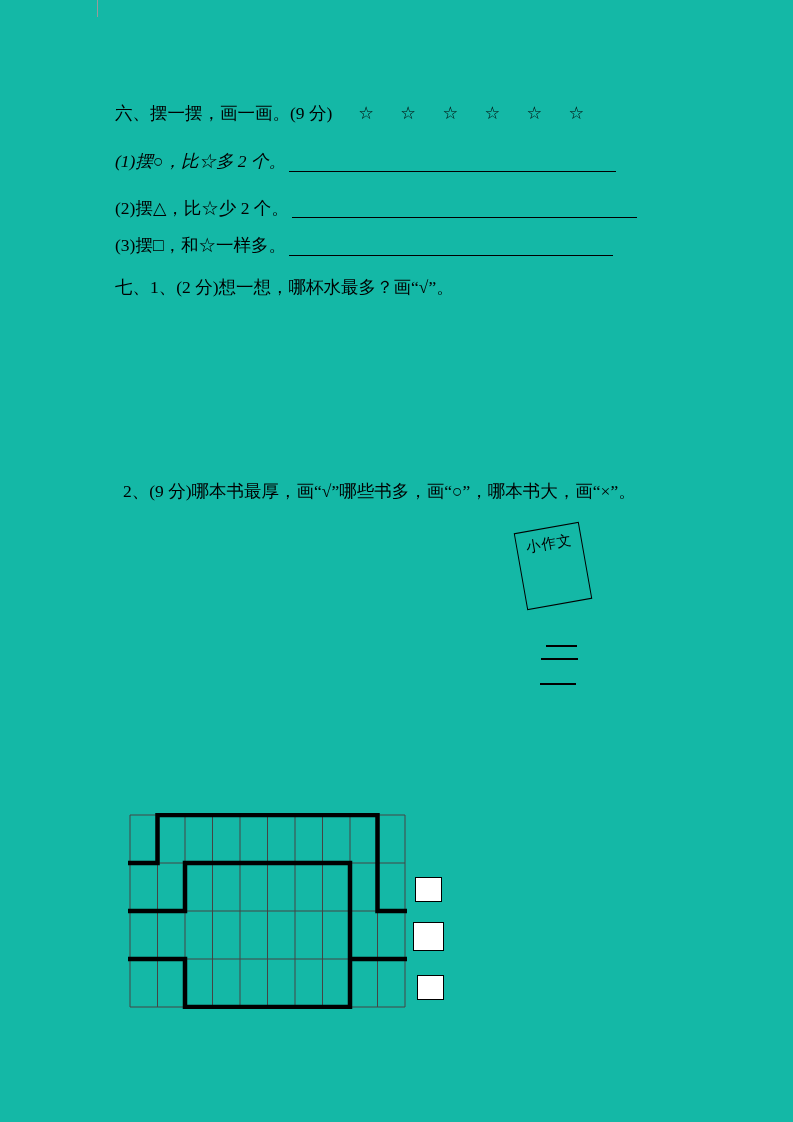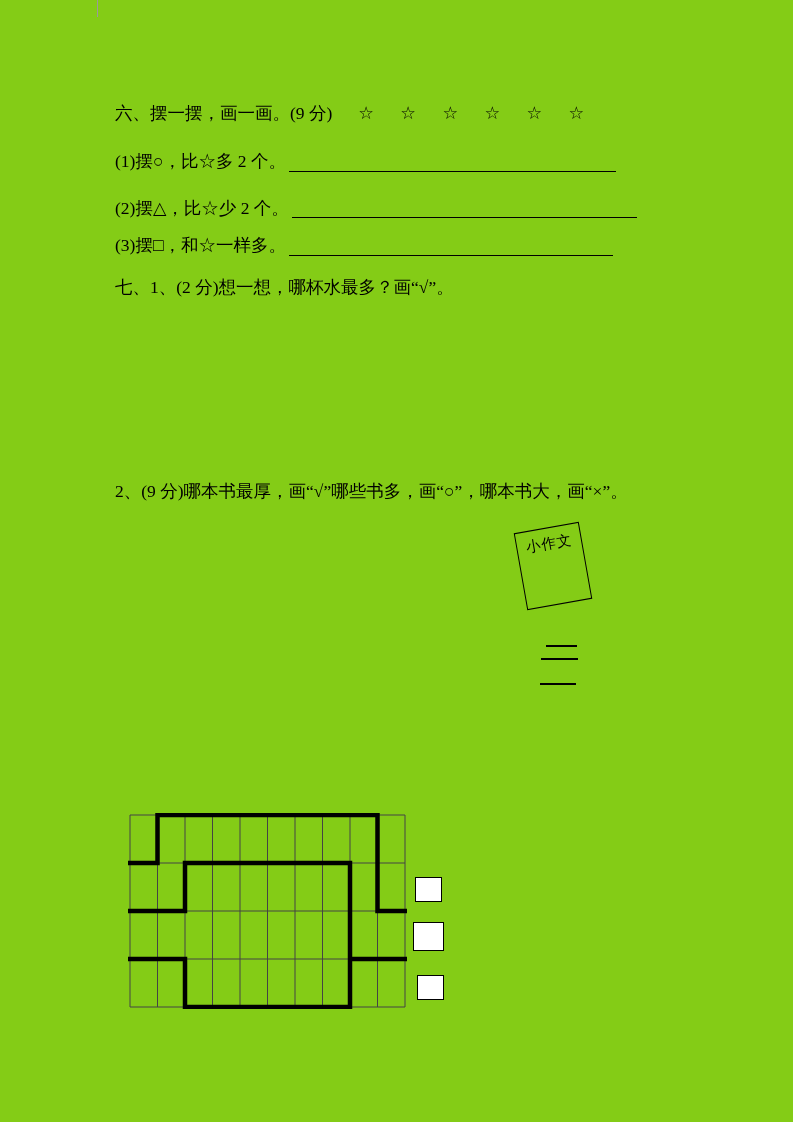"六、摆一摆，画一画。(9 分) ☆ ☆ ☆" .page { background: #84cc16 -> #14b8a6 }
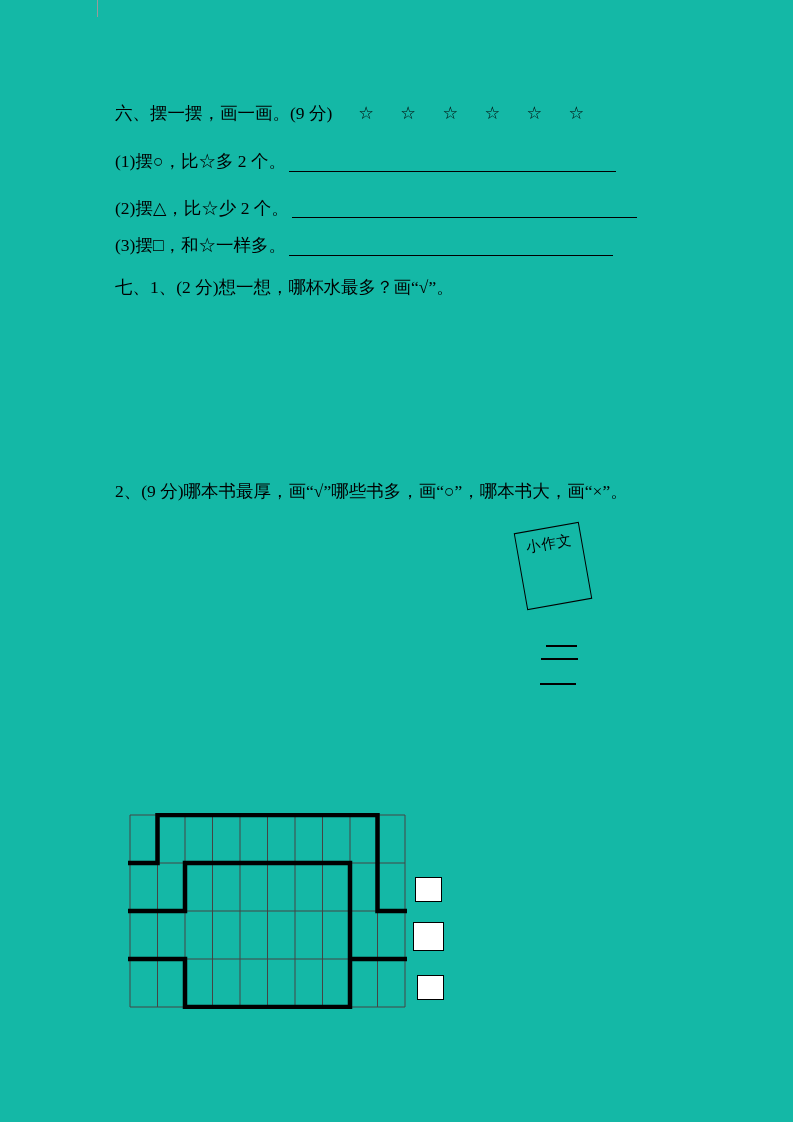"(1)摆○，比☆多 2 个。" div.item-row { font-style: none -> italic }
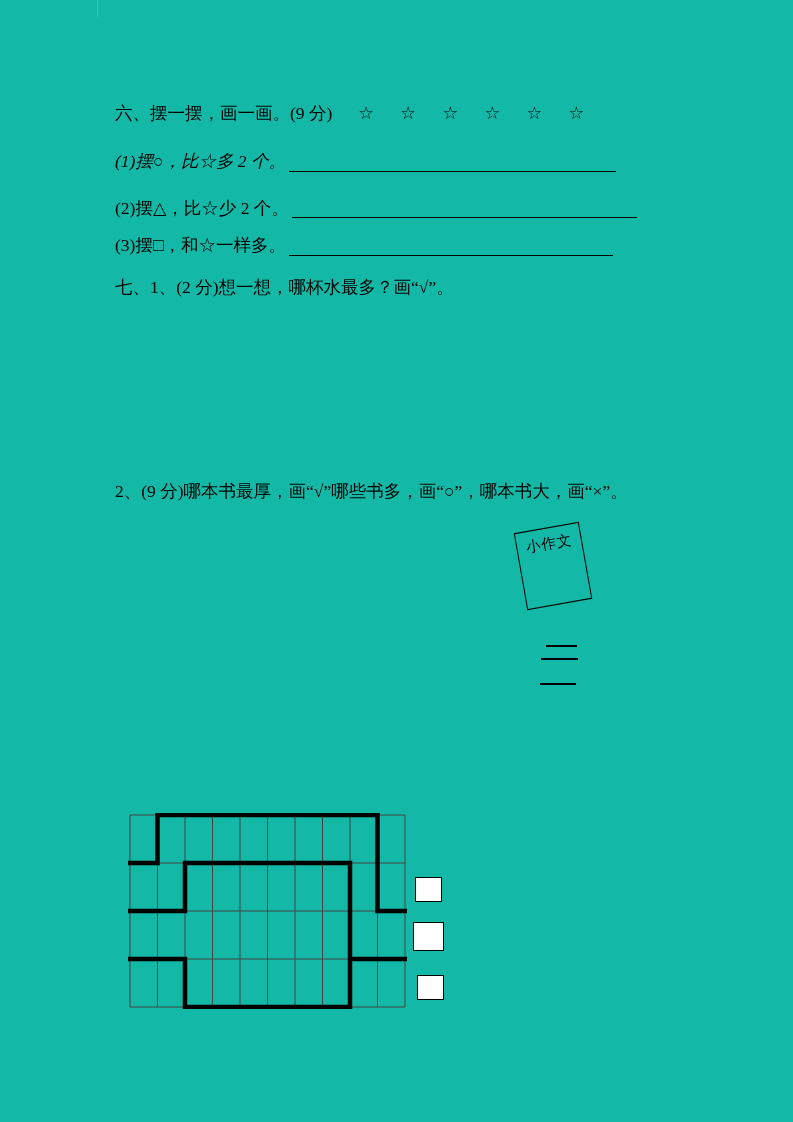"2、(9 分)哪本书最厚，画“√”哪些书多，画“○”，哪本书大，画“×”。" div.textline { margin-left: none -> 8px }
